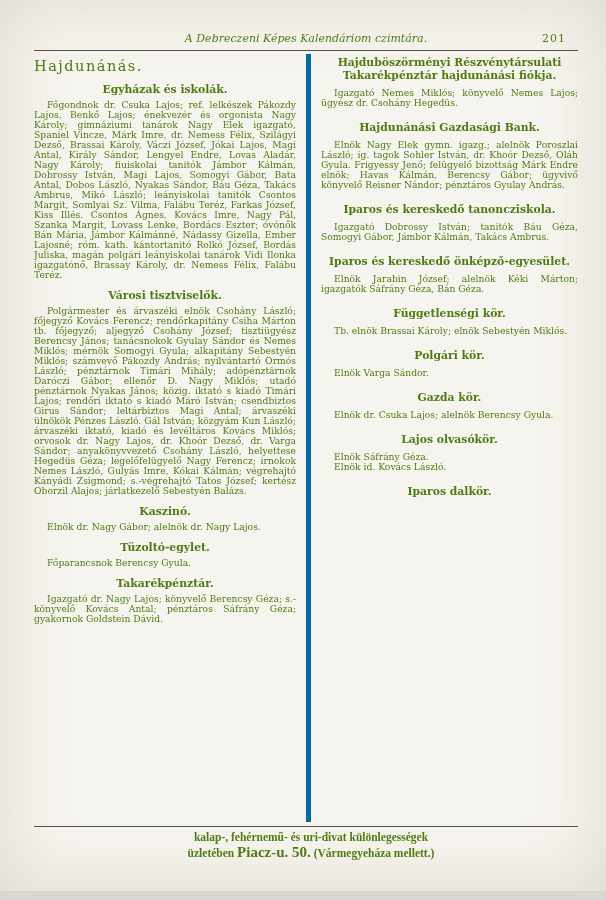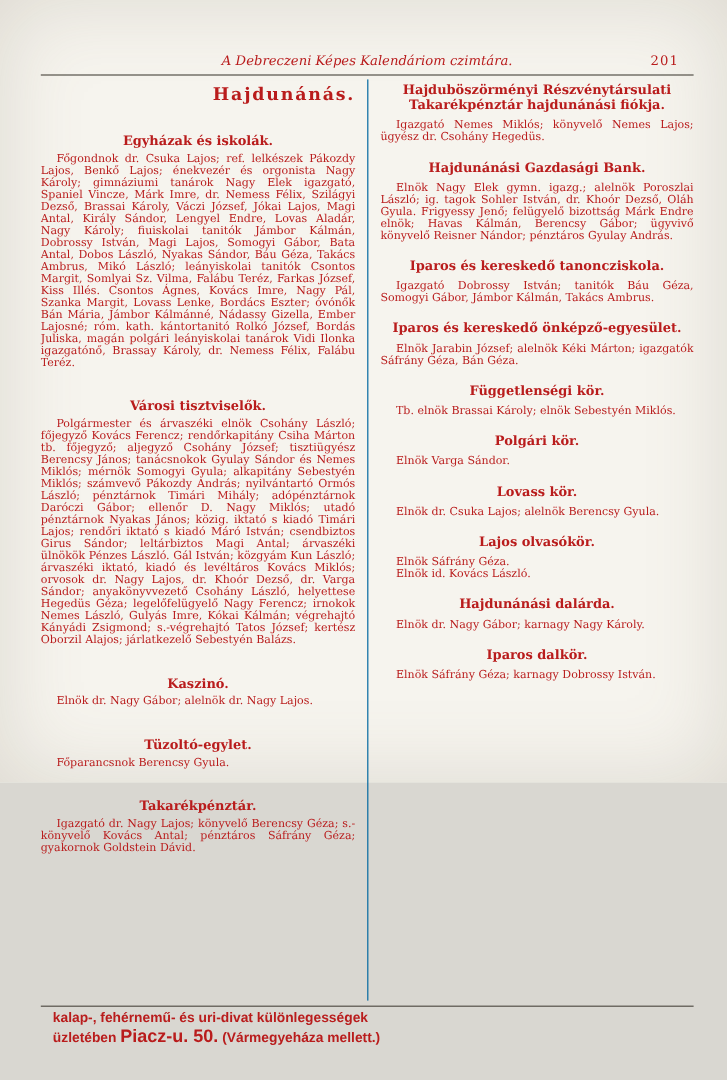"A Debreczeni Képes Kalendáriom czimtára." .page { color: #b91c1c -> #4d7c0f; height: 652px -> 891px; padding: 44px 28px 0 34px -> 32px 28px 0 34px }
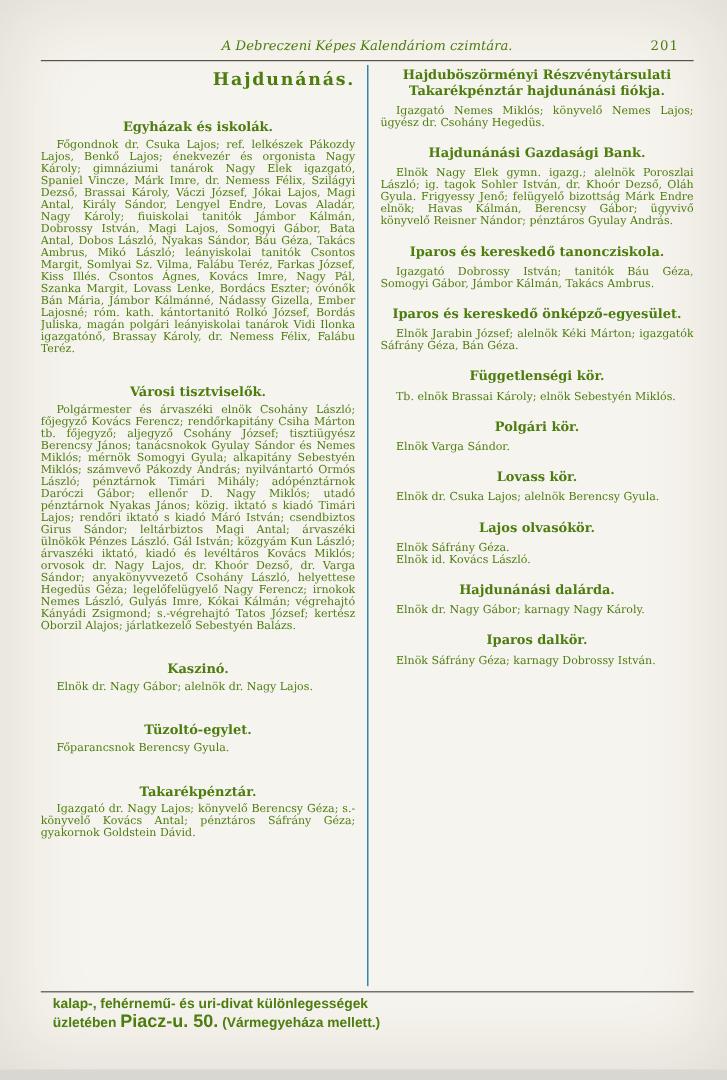"Hajdunánás." .column-title { font-weight: bold -> normal; text-align: right -> left }
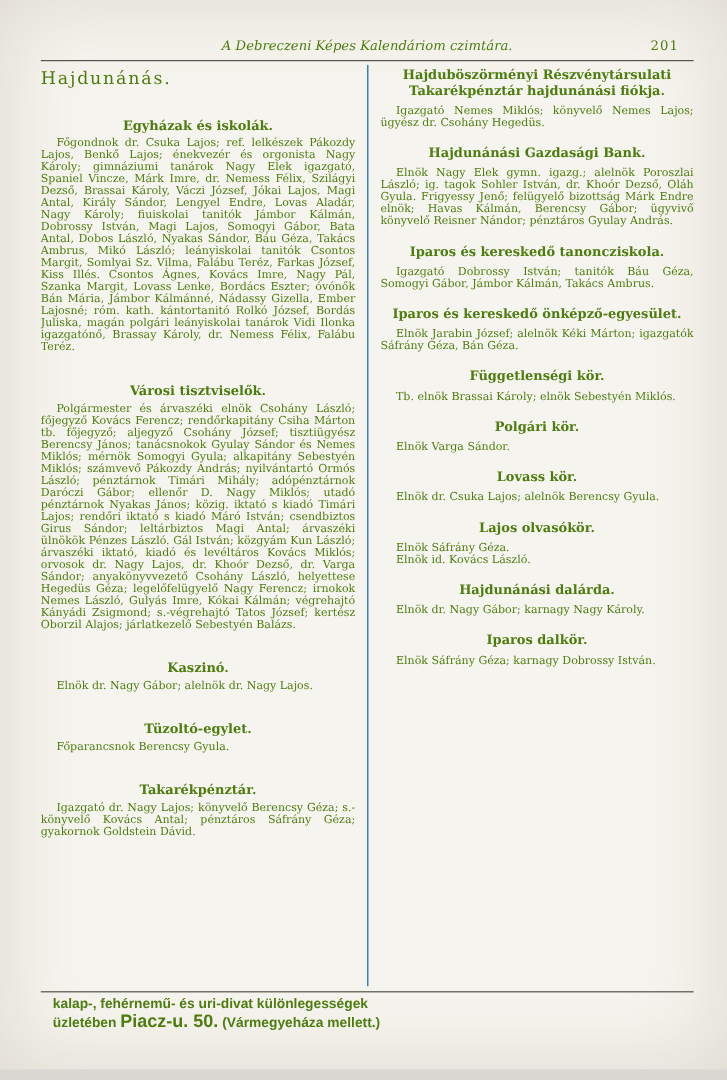"Hajduböszörményi Részvénytársulati" .col-right { border-left: 1px solid #0369a1 -> 5px solid #0369a1 }
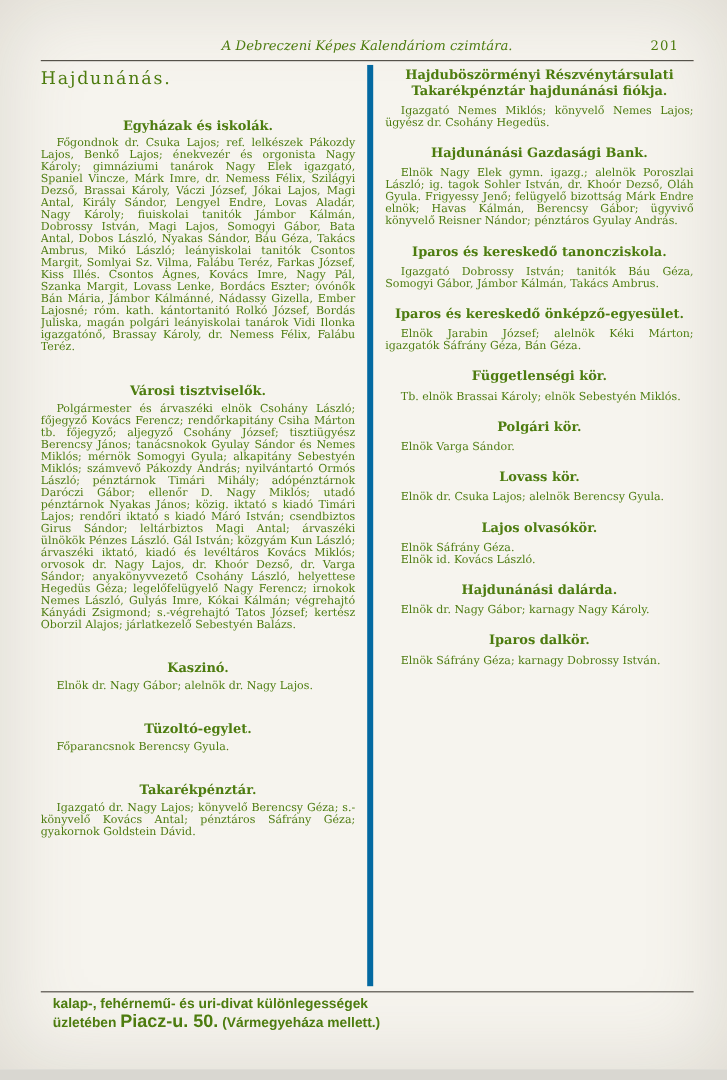"Egyházak és iskolák." .section-heading { margin: 24px 4px 4px -> 9px 4px 4px }
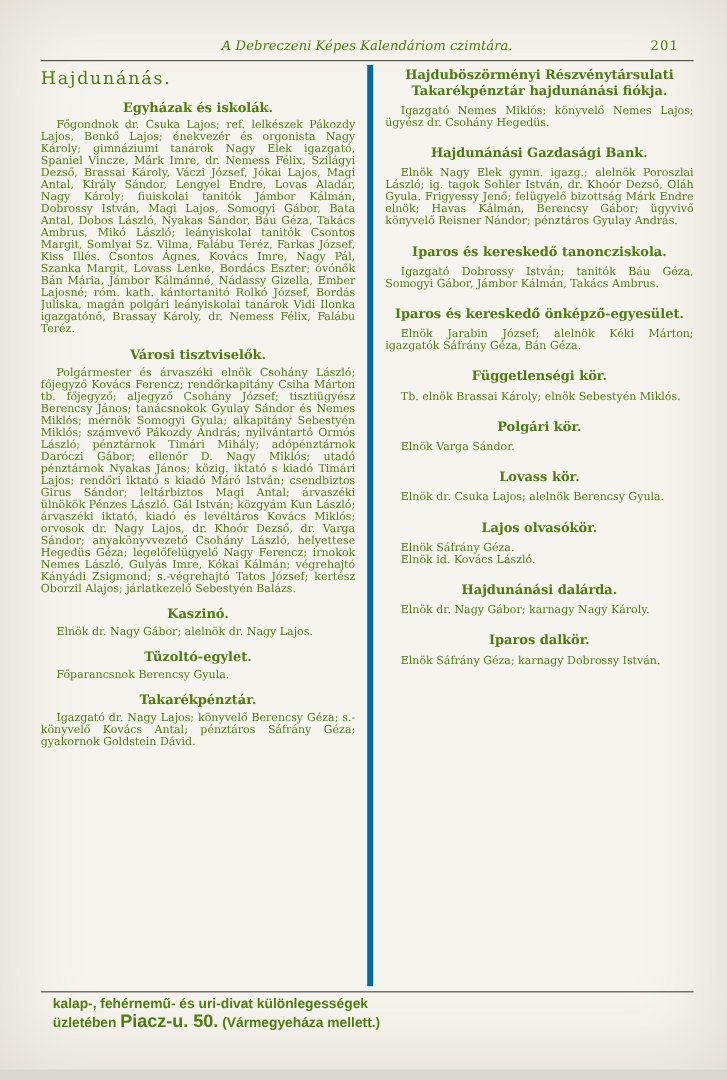"Lovass kör." div.section-heading { text: Lovass -> Gazda }
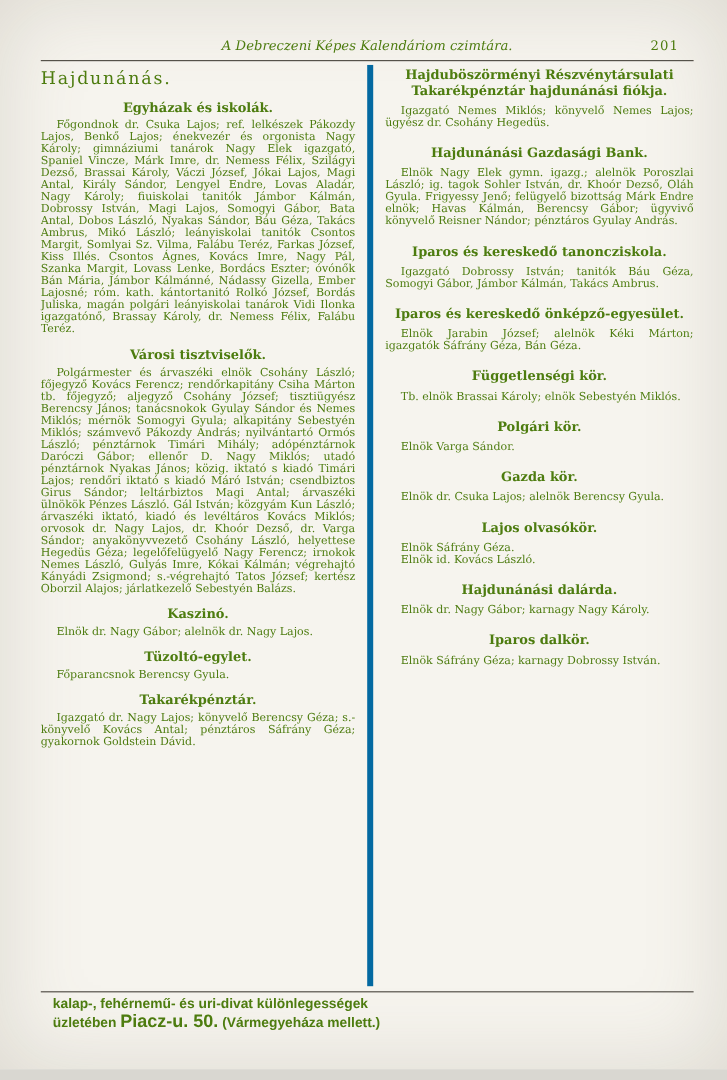"Hajdunánási dalárda." div.section { html: <div> <div>Hajdunánási dalárda.</div> <p>Elnök dr. Nagy Gábor; karnagy Nagy Károly.</p> </div> -> none }
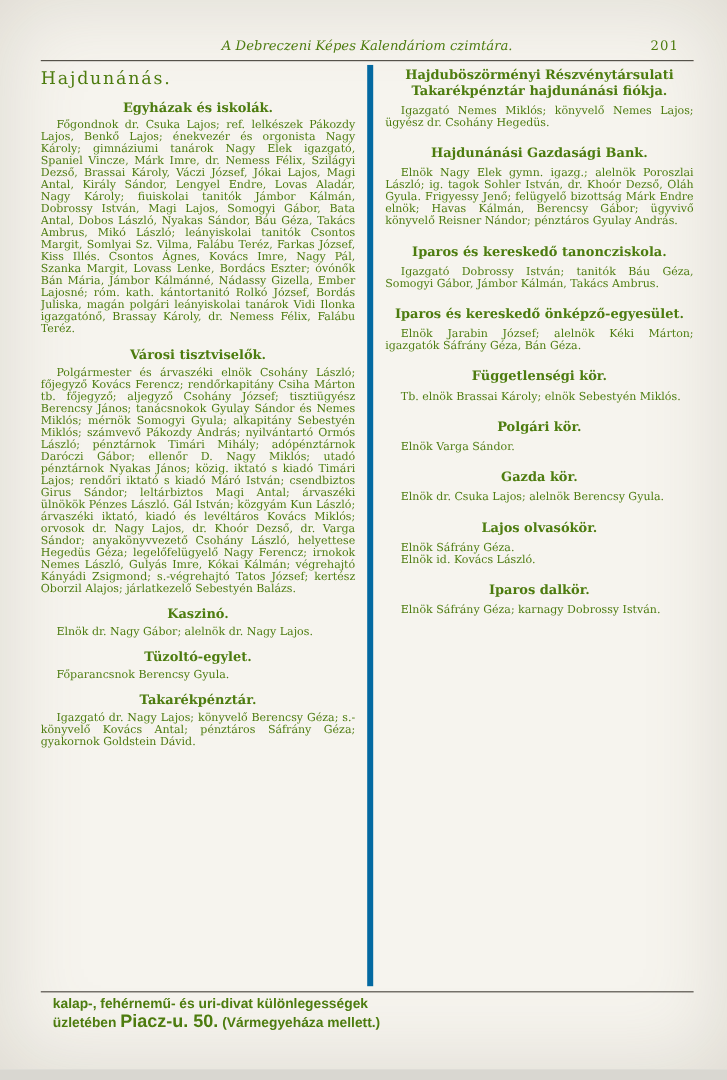"Elnök Sáfrány Géza; karnagy Dobrossy" p.section-body { html: <p>Elnök Sáfrány Géza; karnagy Dobrossy István.</p> -> none }
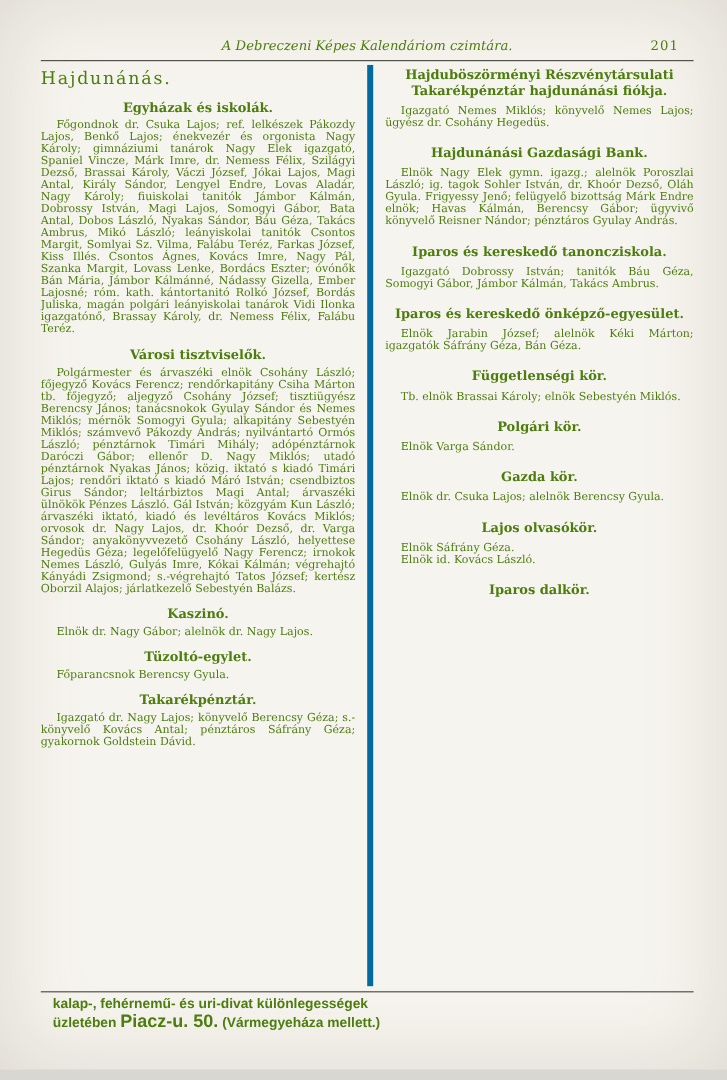"kalap-, fehérnemű- és uri-divat" .ad-right { font-family: Liberation Sans, sans-serif -> Liberation Serif, serif; text-align: left -> center }
